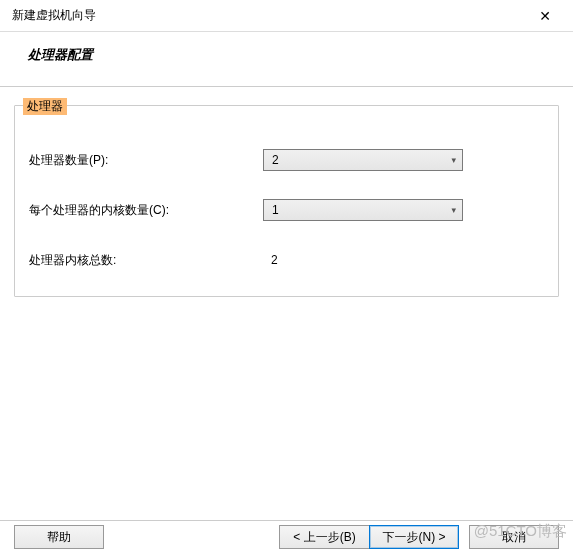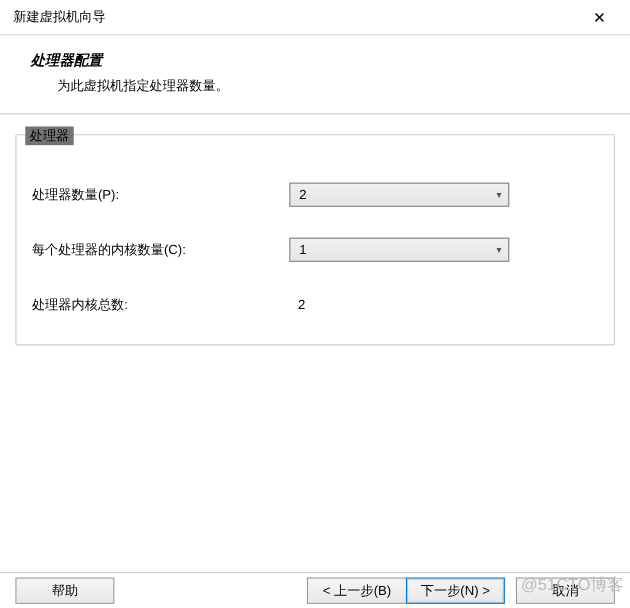"为此虚拟机指定处理器数量。" div.header-subtitle { html: <div>为此虚拟机指定处理器数量。</div> -> none }
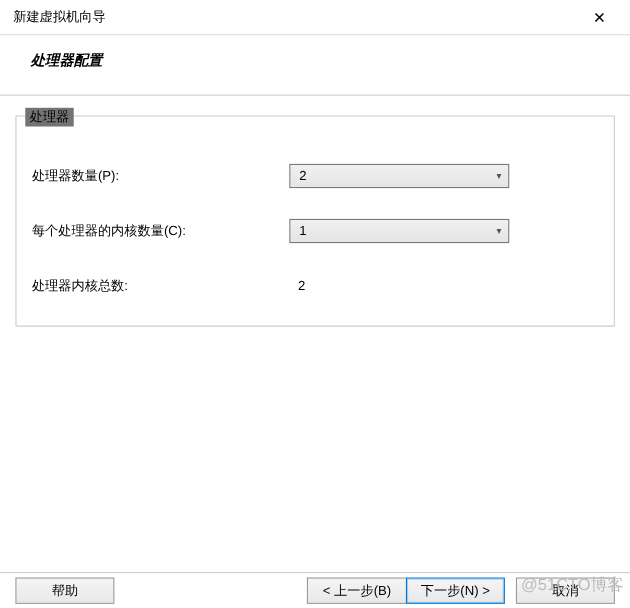"处理器" .fieldset-legend { background: #737373 -> #fdba74 }
